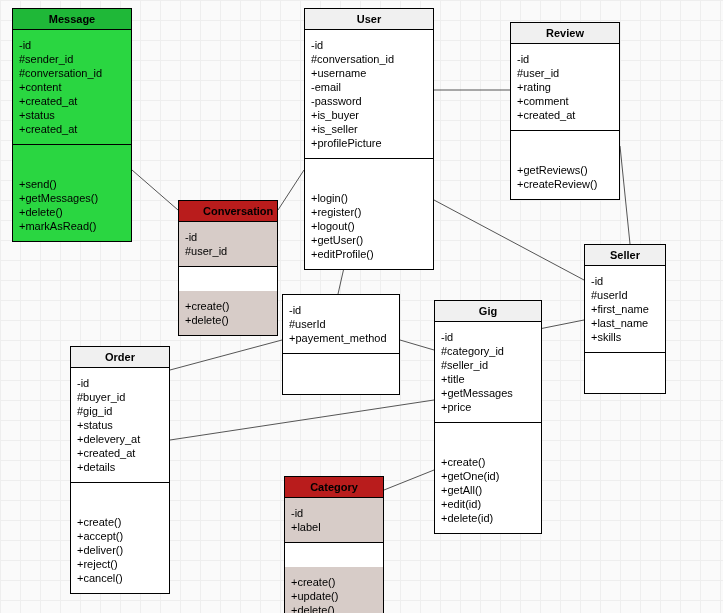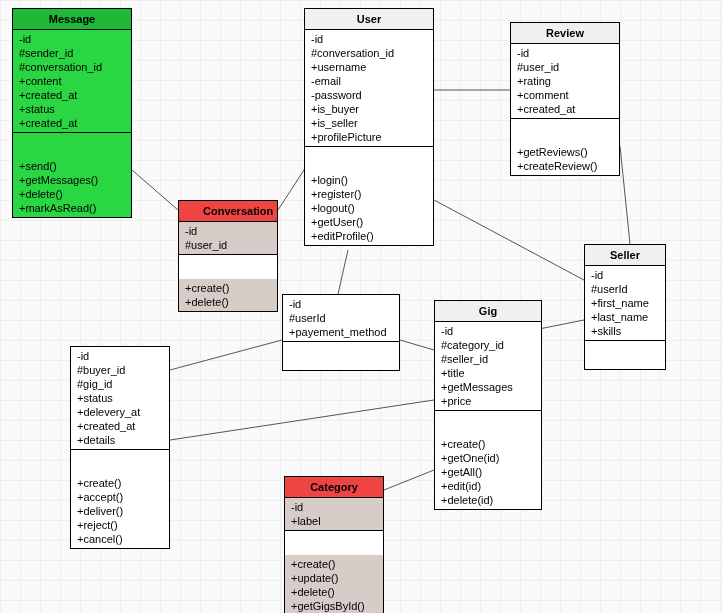"-id" .class-section { padding: 2px 4px -> 8px 4px }
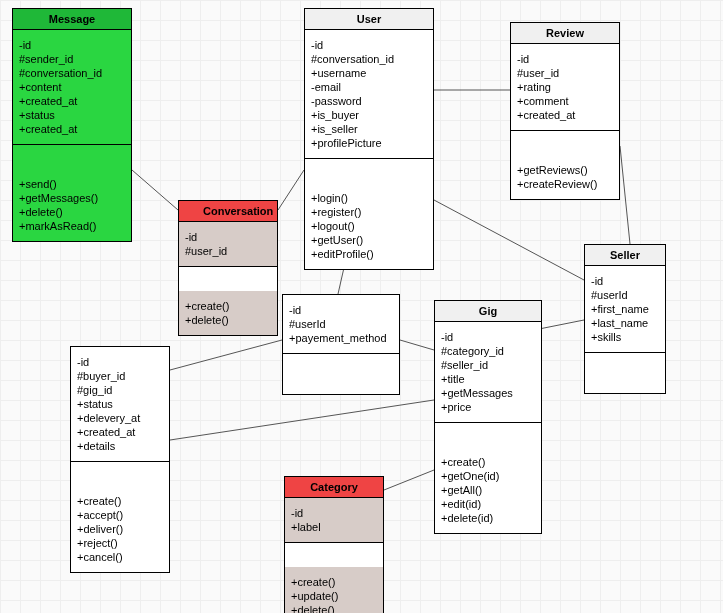"Conversation" .class-box.brown .class-title { background: #ef4444 -> #b91c1c }
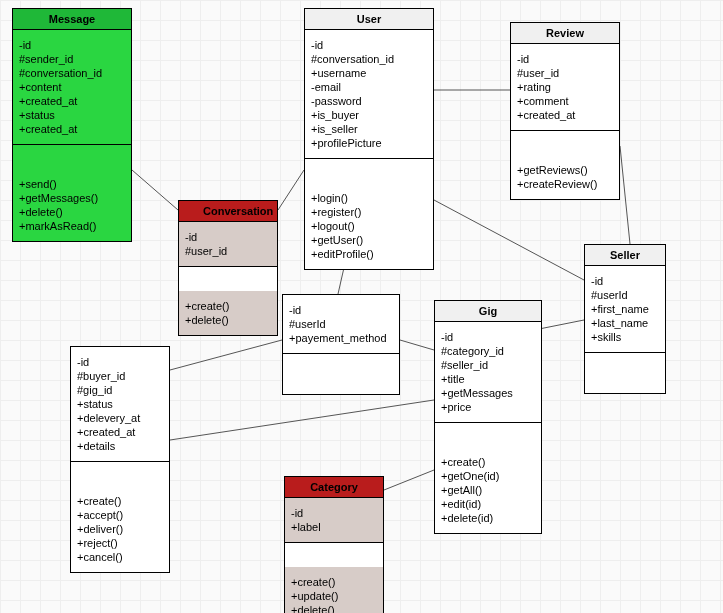"Order" div.class-title { html: none -> <div>Order</div> }
